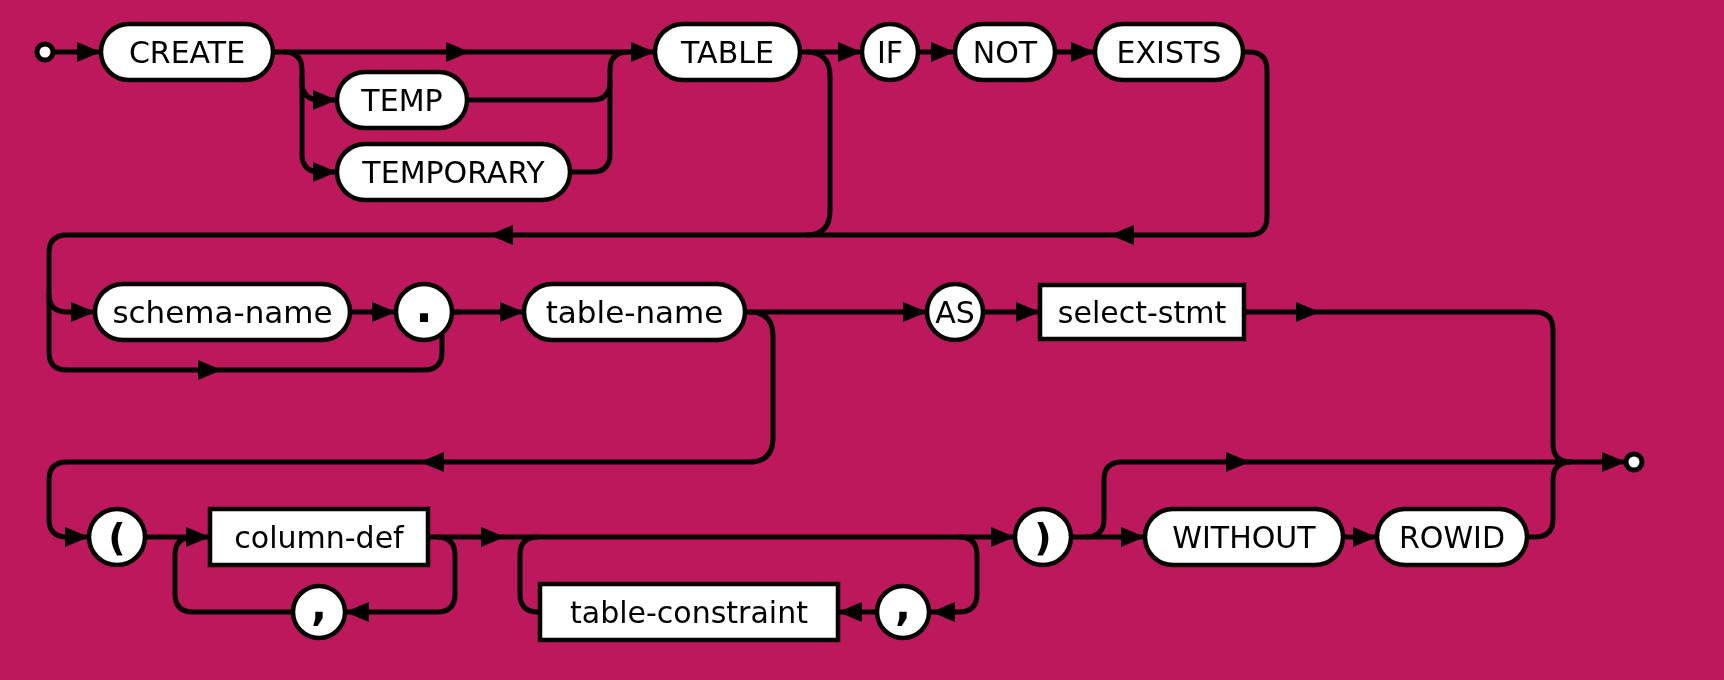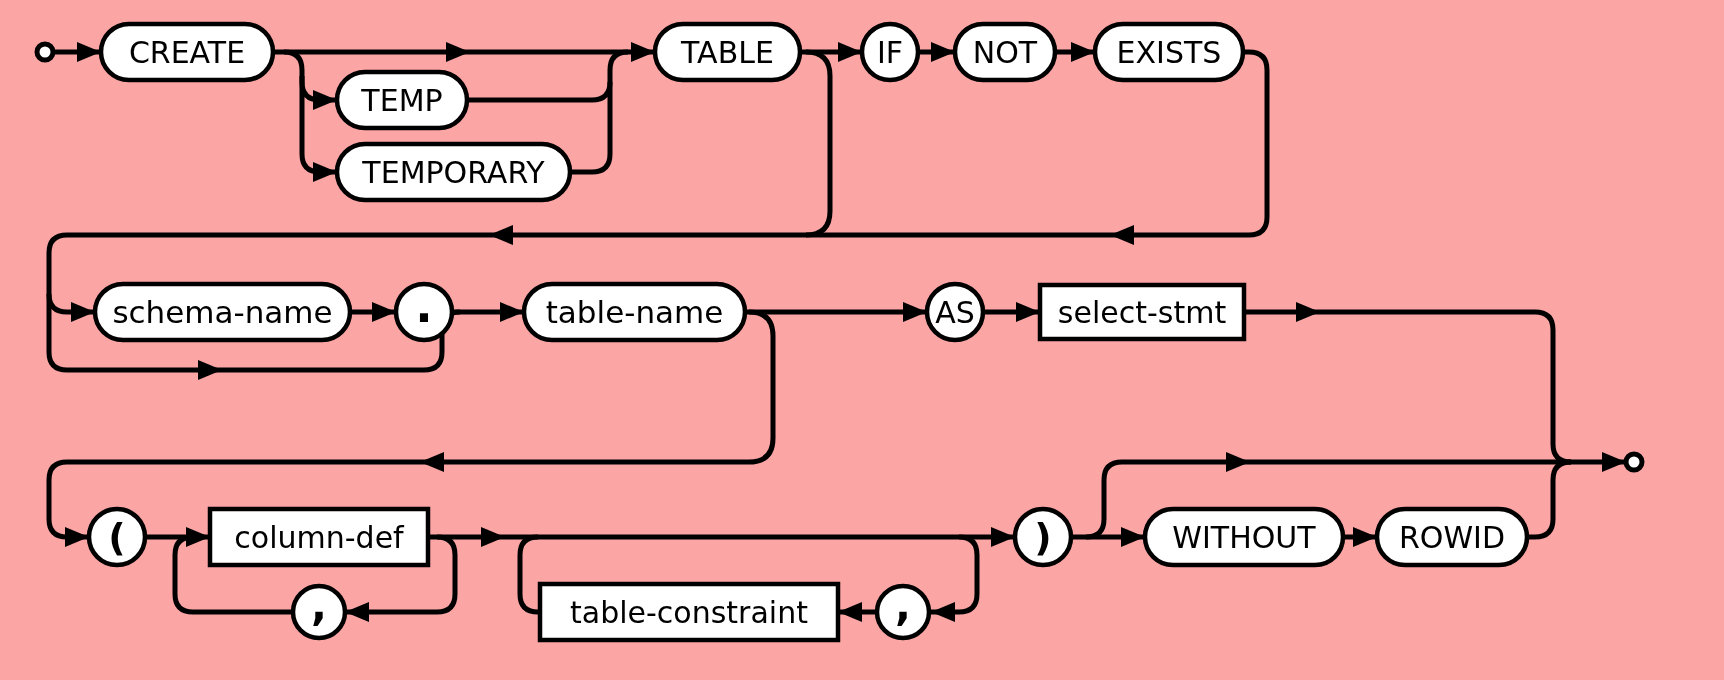"CREATE" #stage { background: #fca5a5 -> #be185d }
